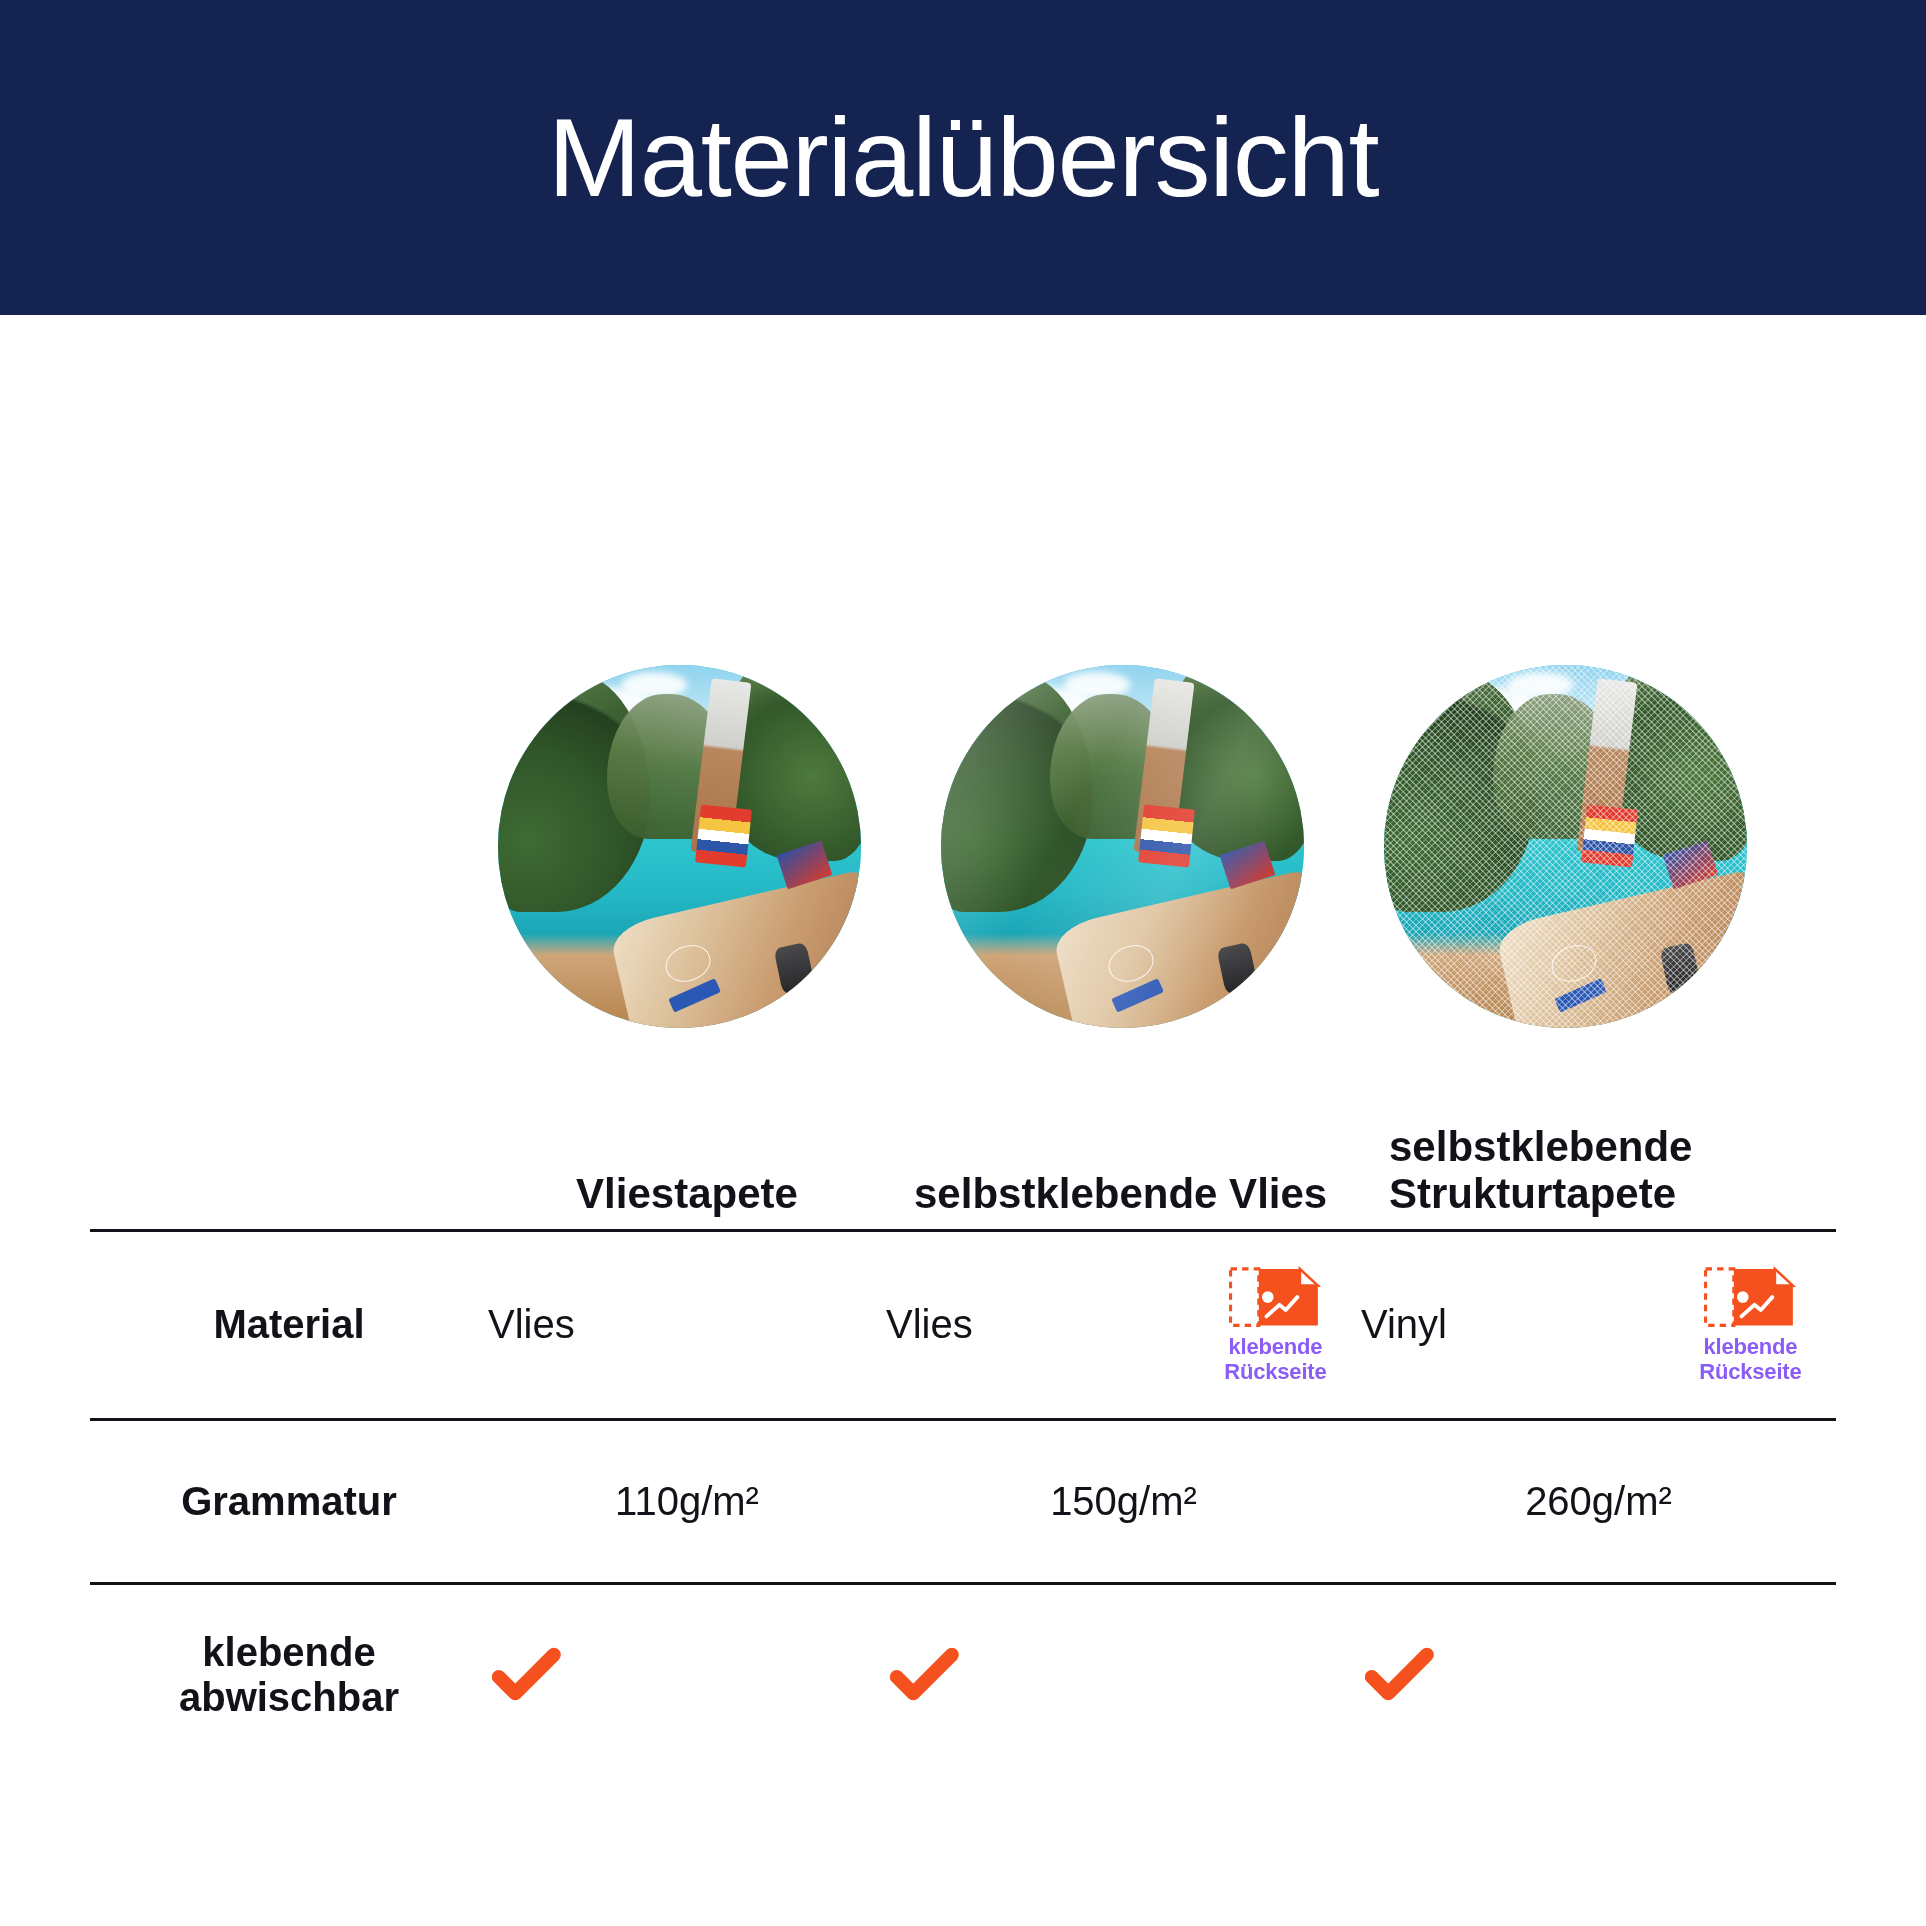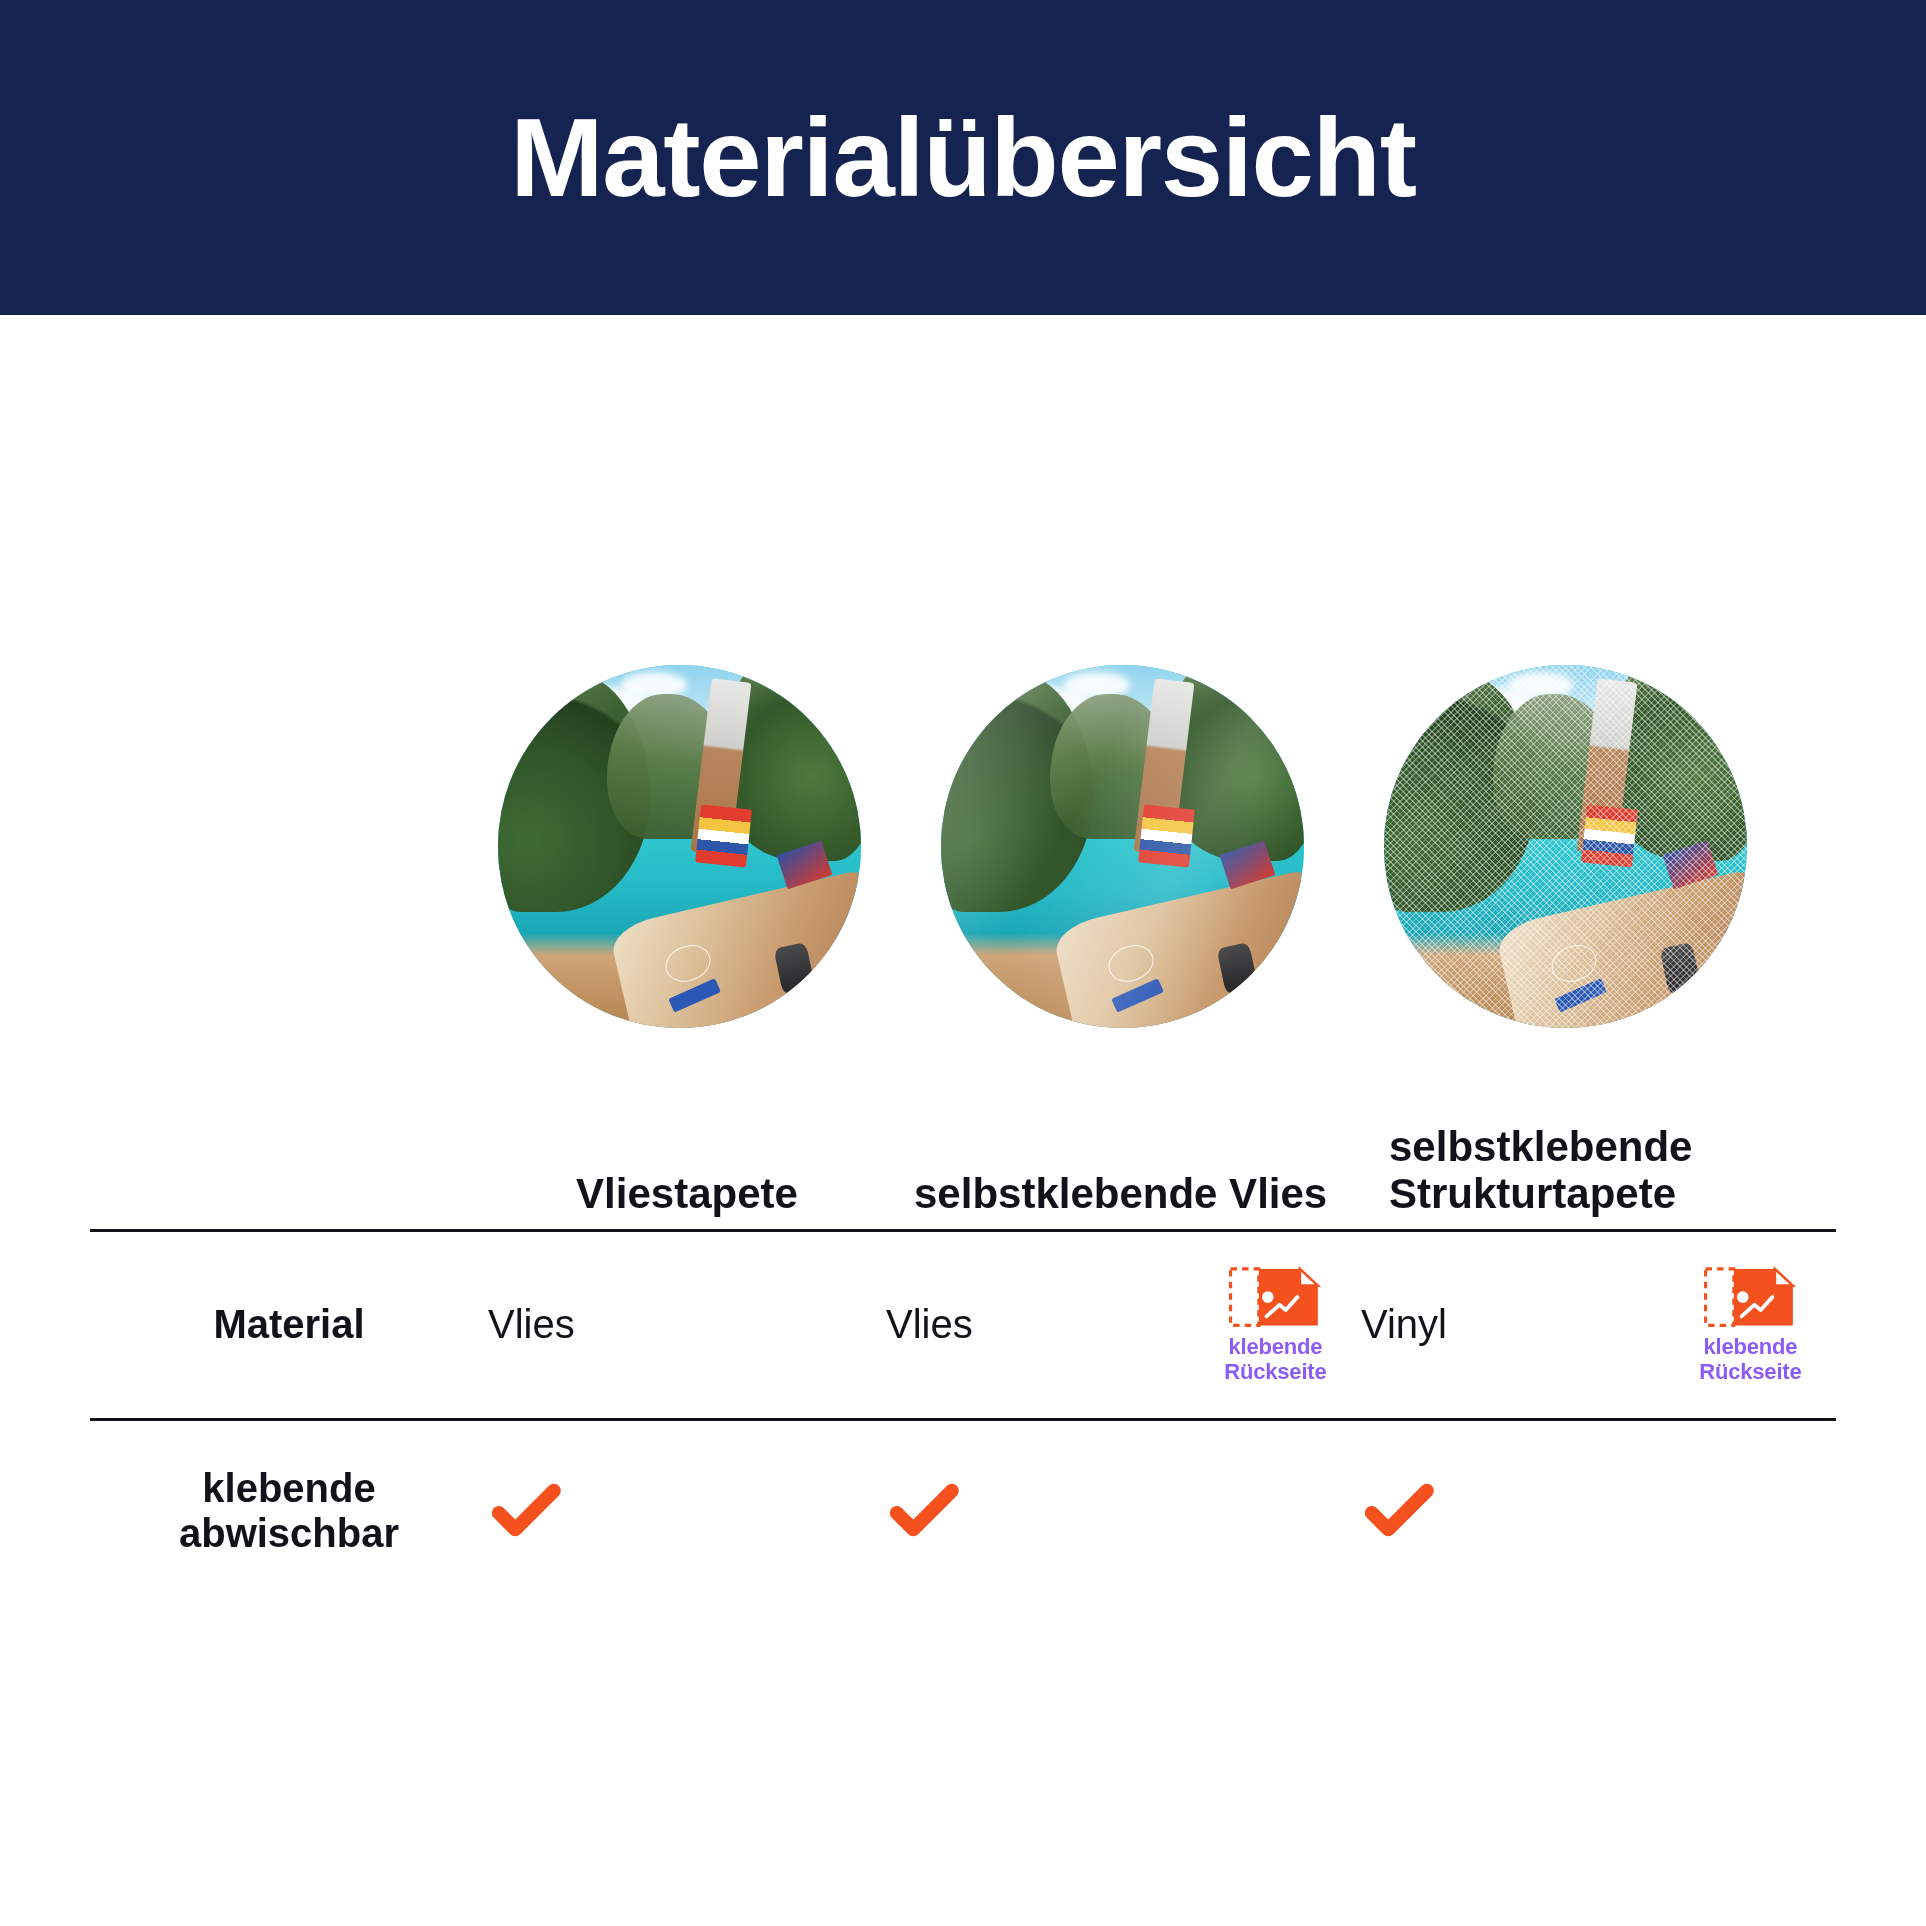"Materialübersicht" .header-title { font-weight: bold -> normal }
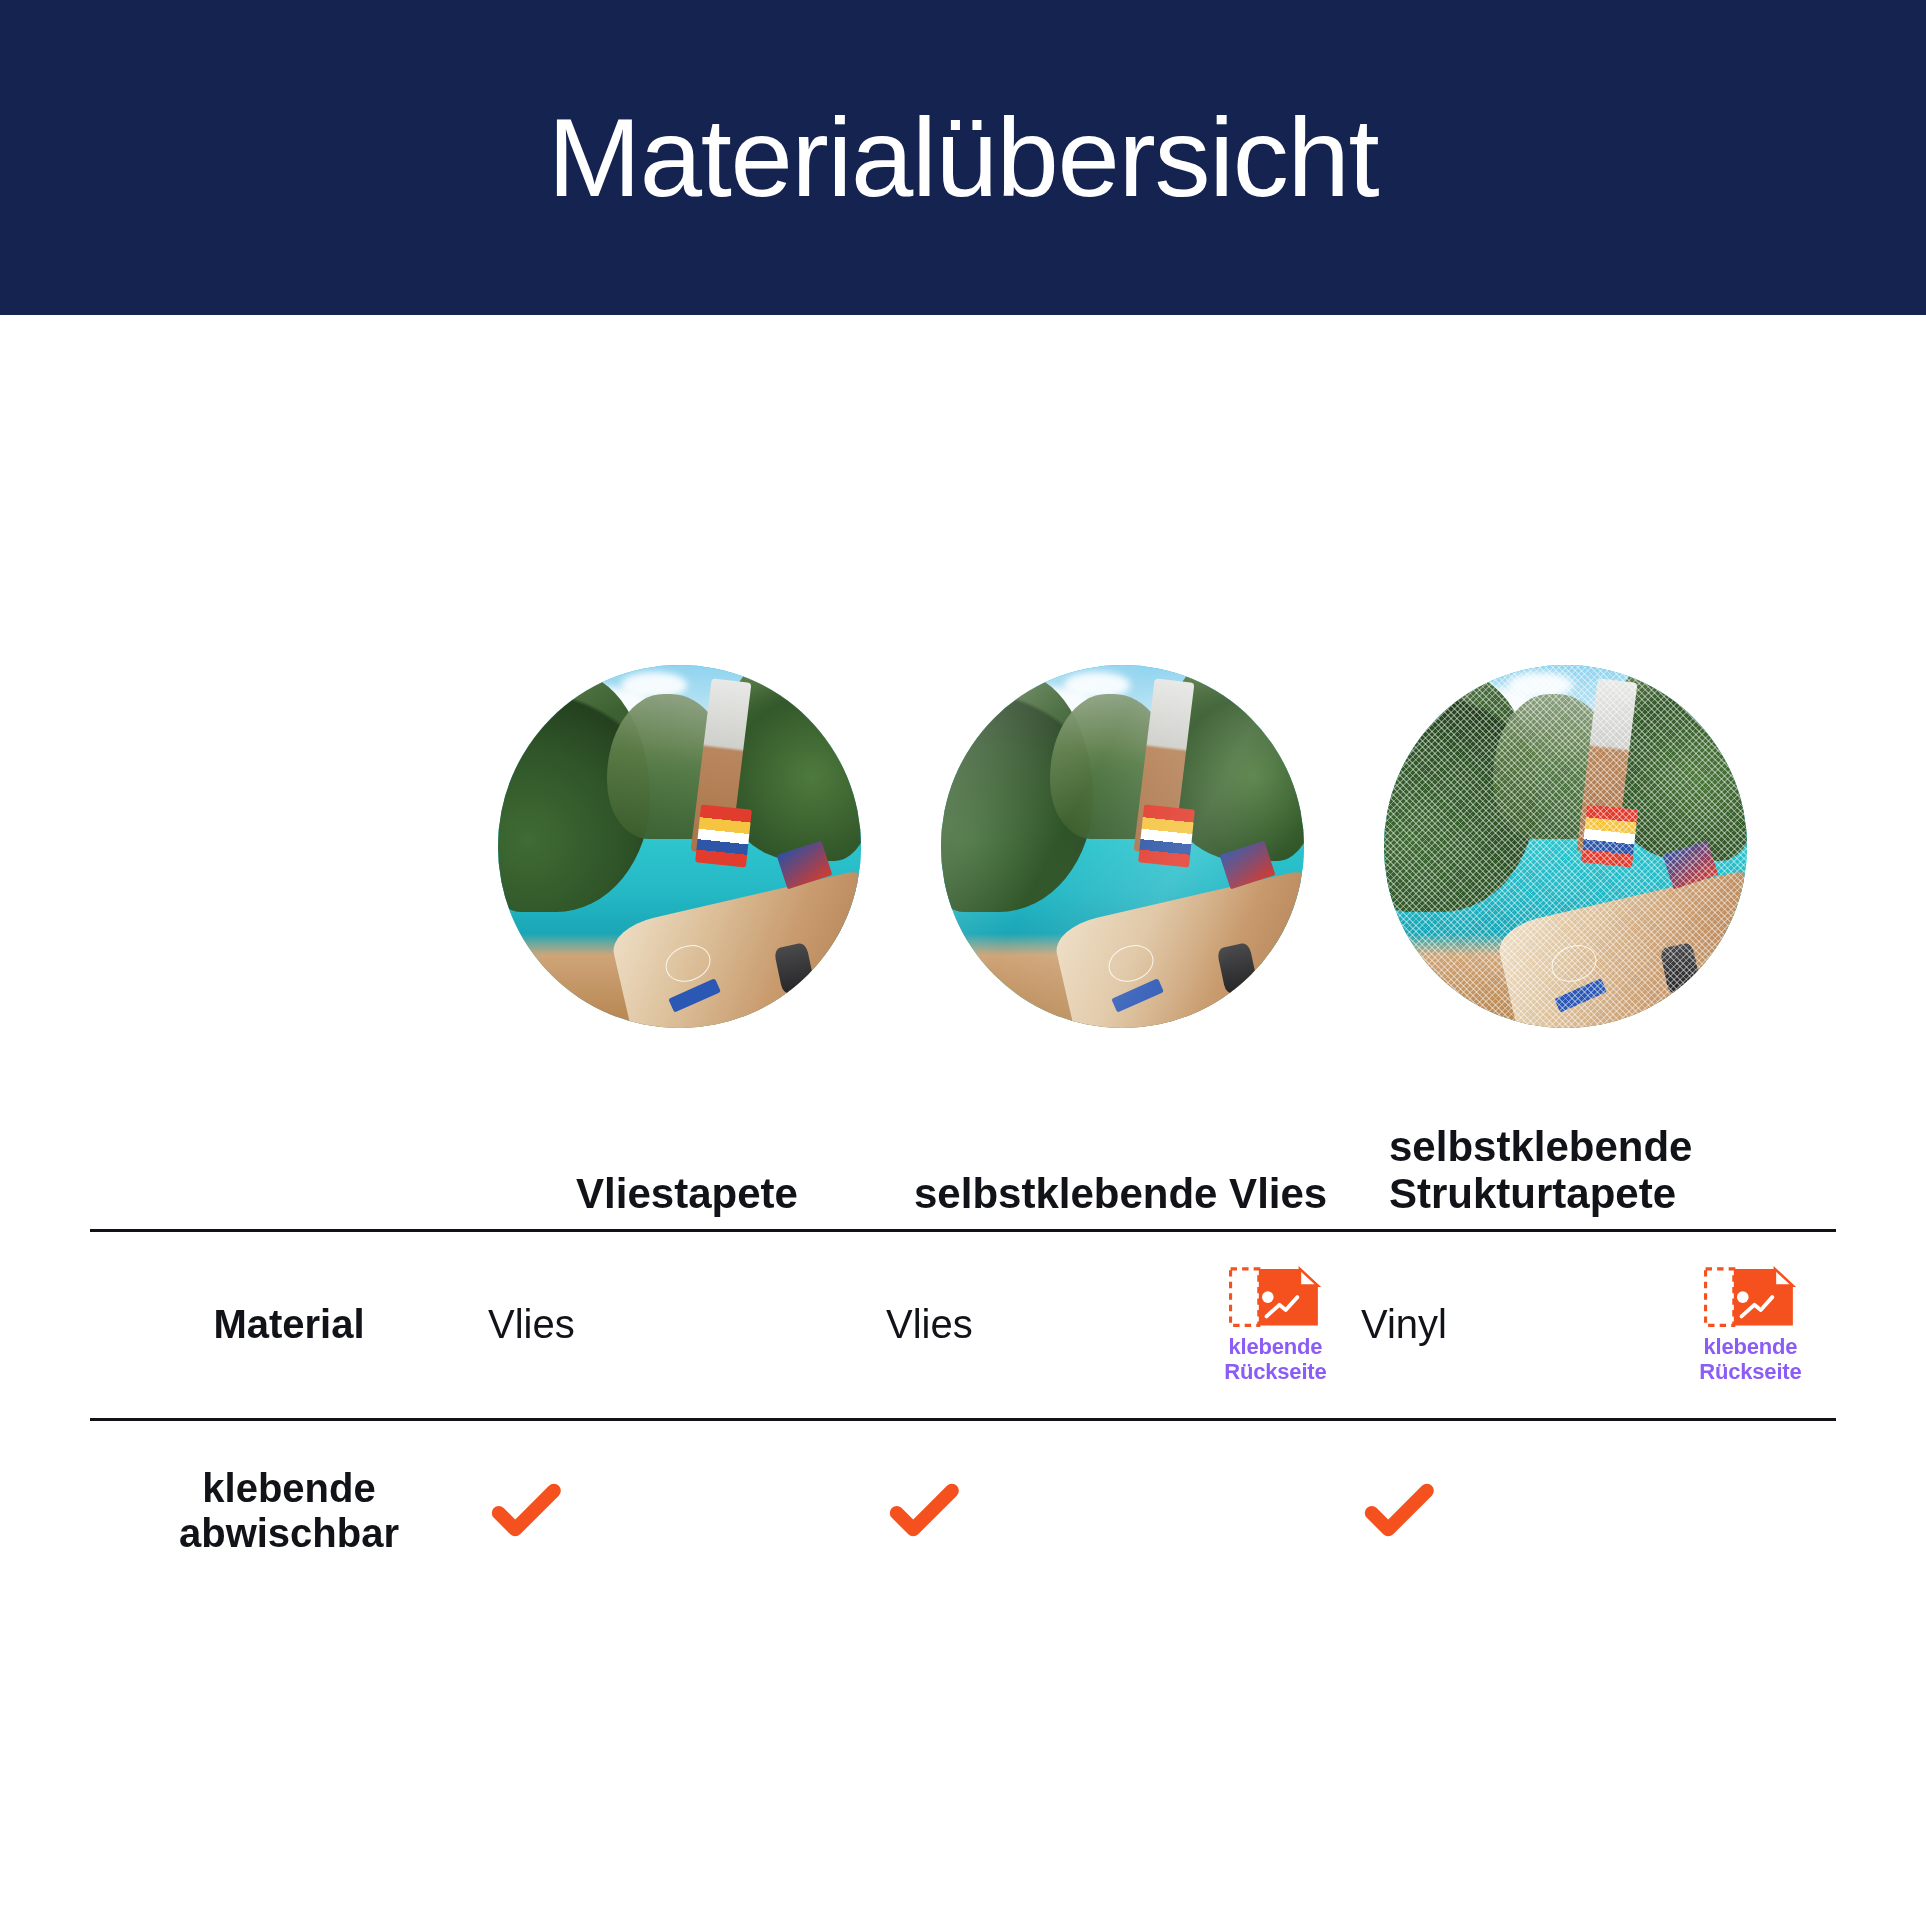"Grammatur" tr.hline-top { html: none -> <tr> <td>Grammatur</td> <td>110g/m²</td> <td>150g/m²</td> <td>260g/m²</td> </tr> }
